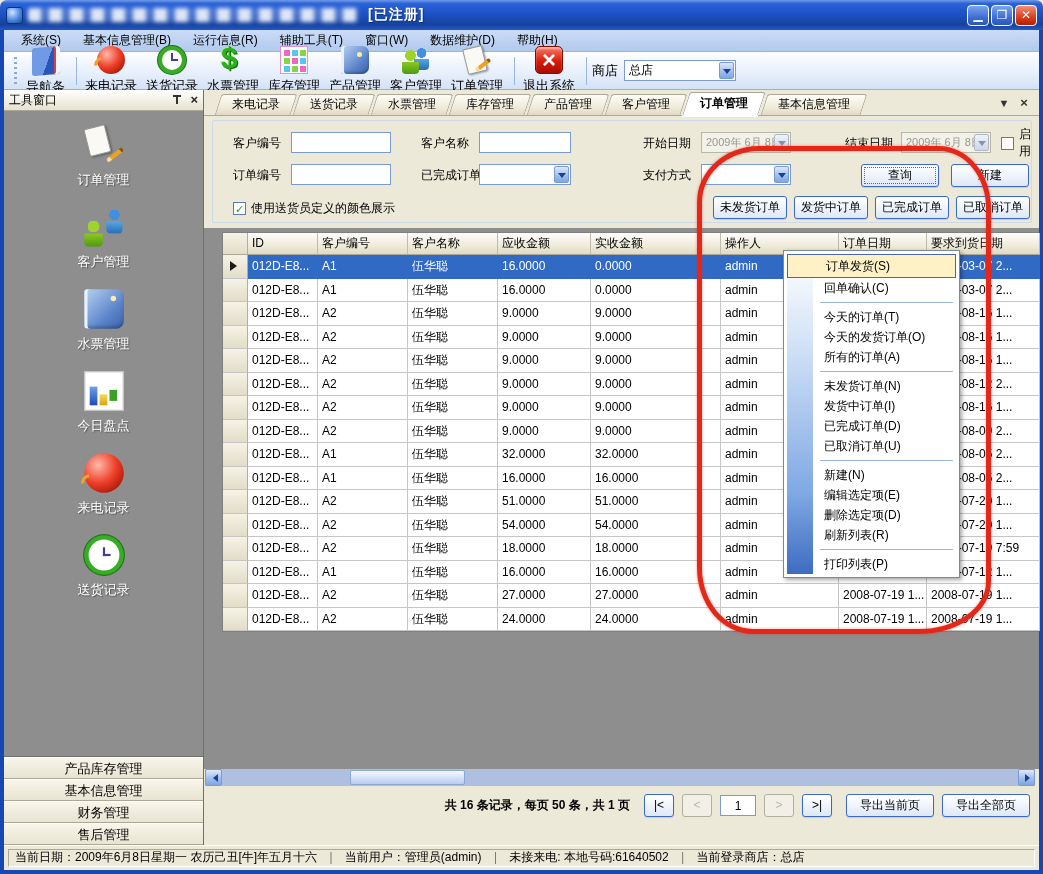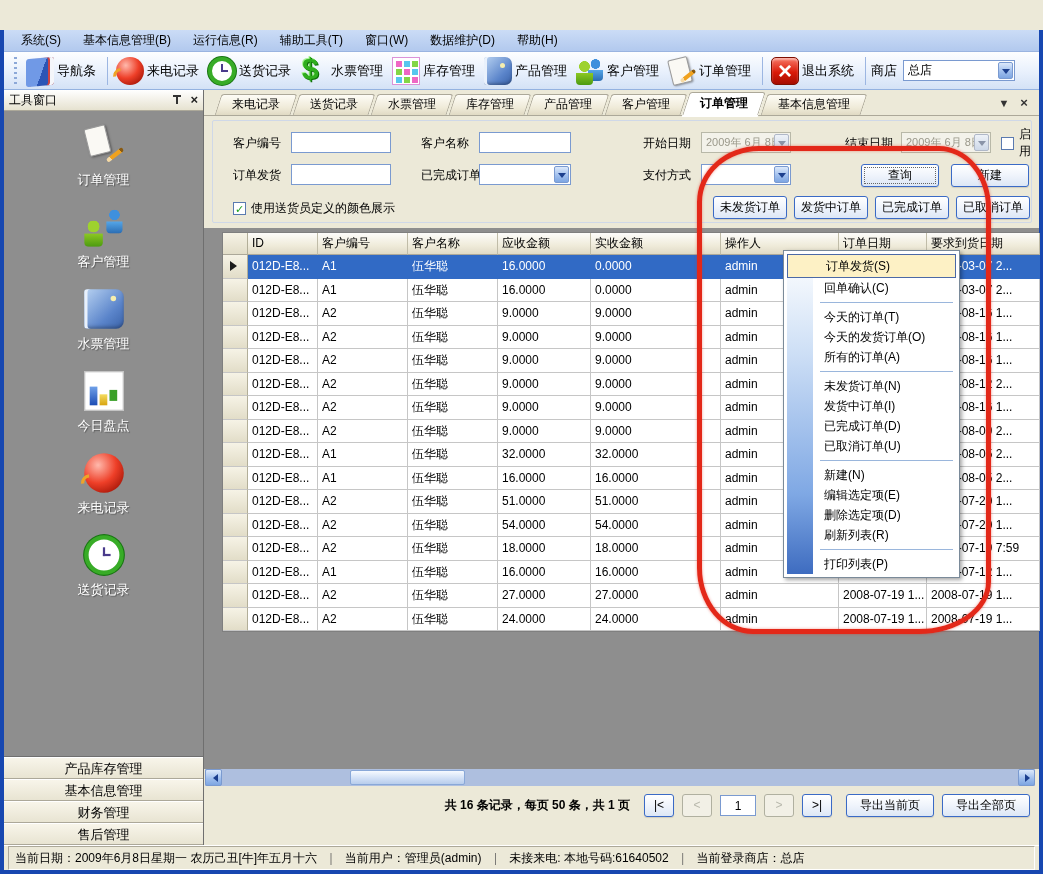"[已注册]" div.abs { html: none -> <div> <div></div> <div></div> <div>[已注册]</div> <div> <div>▁</div> <div>❐</div> <div>✕</div> </div> </div> }
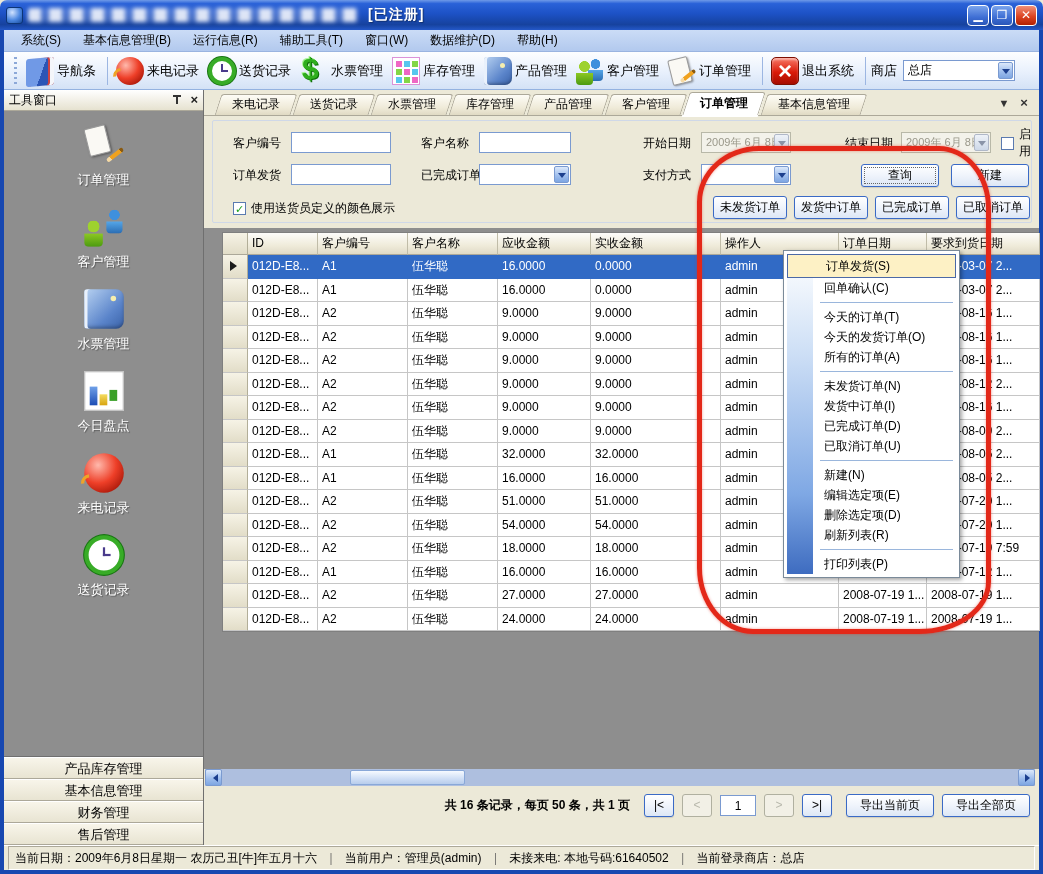"导航条" .tb-item { flex-direction: none -> column }
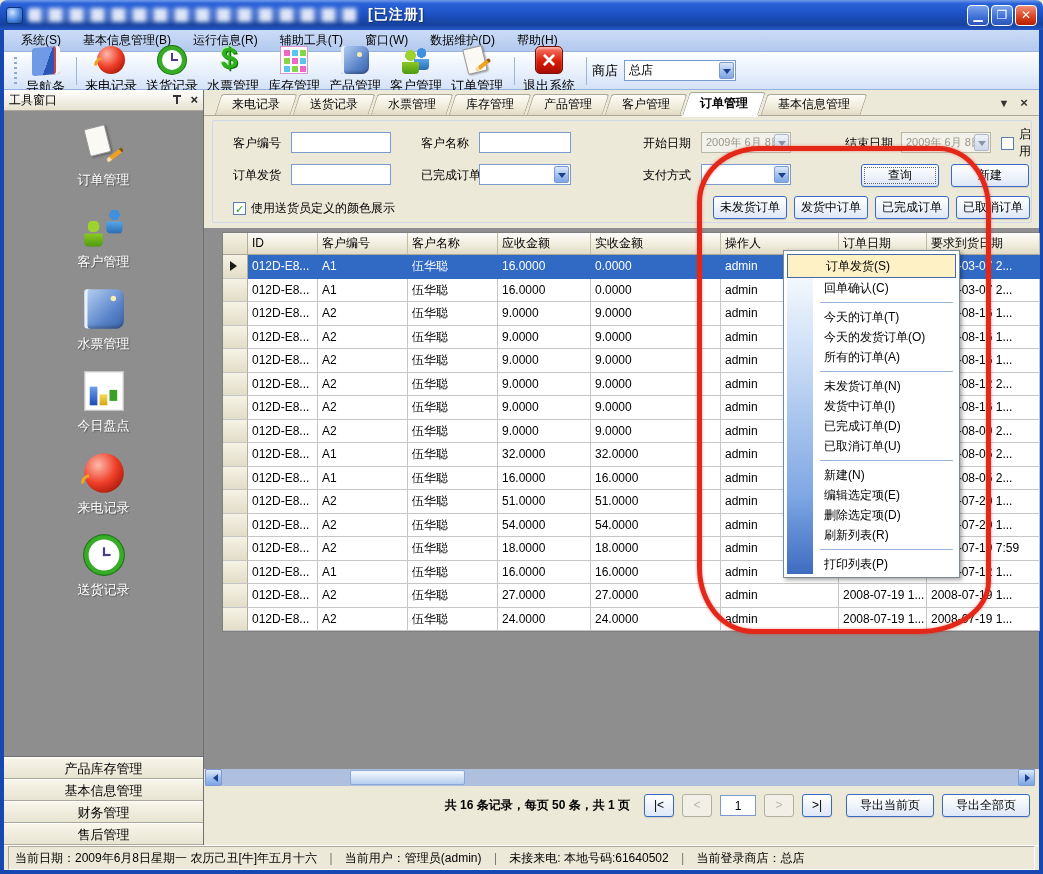"订单发货" span.flabel { text: 发货 -> 编号 }
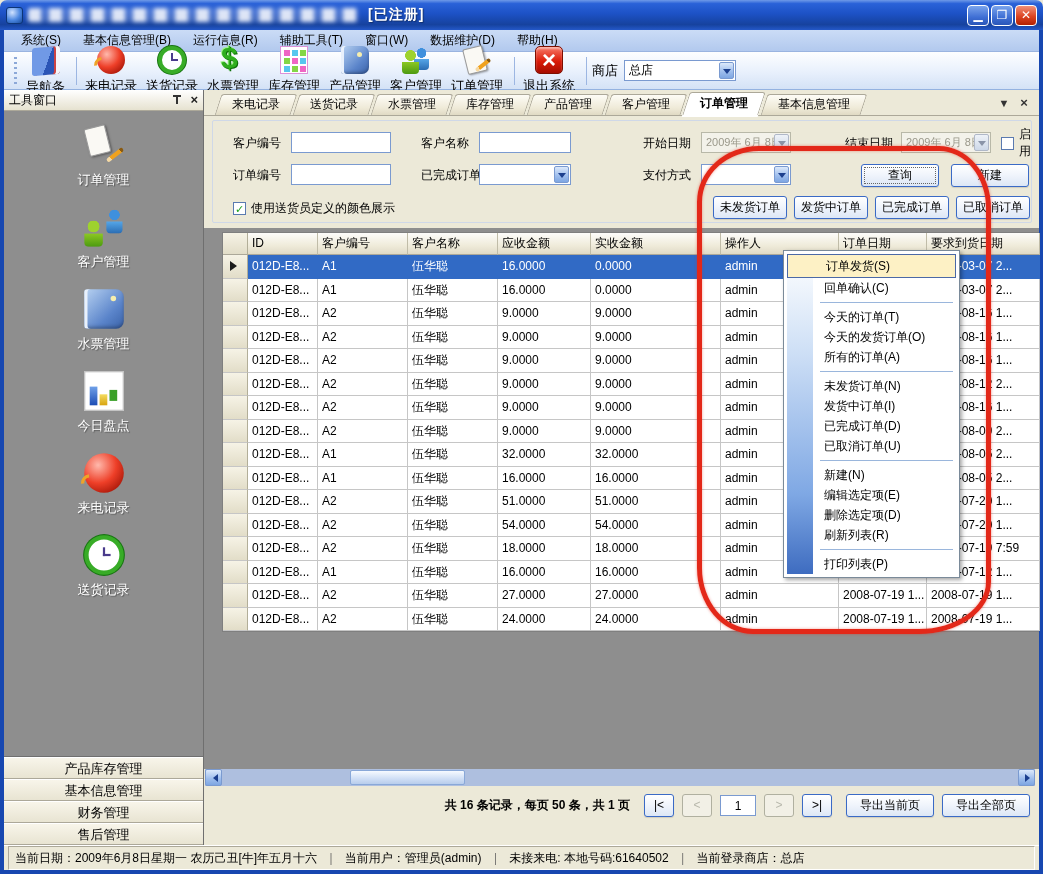"当前日期：2009年6月8日星期一 农历己丑[牛]年五月十六" .sb-panel { align-items: center -> flex-end; height: 24px -> 18px }
